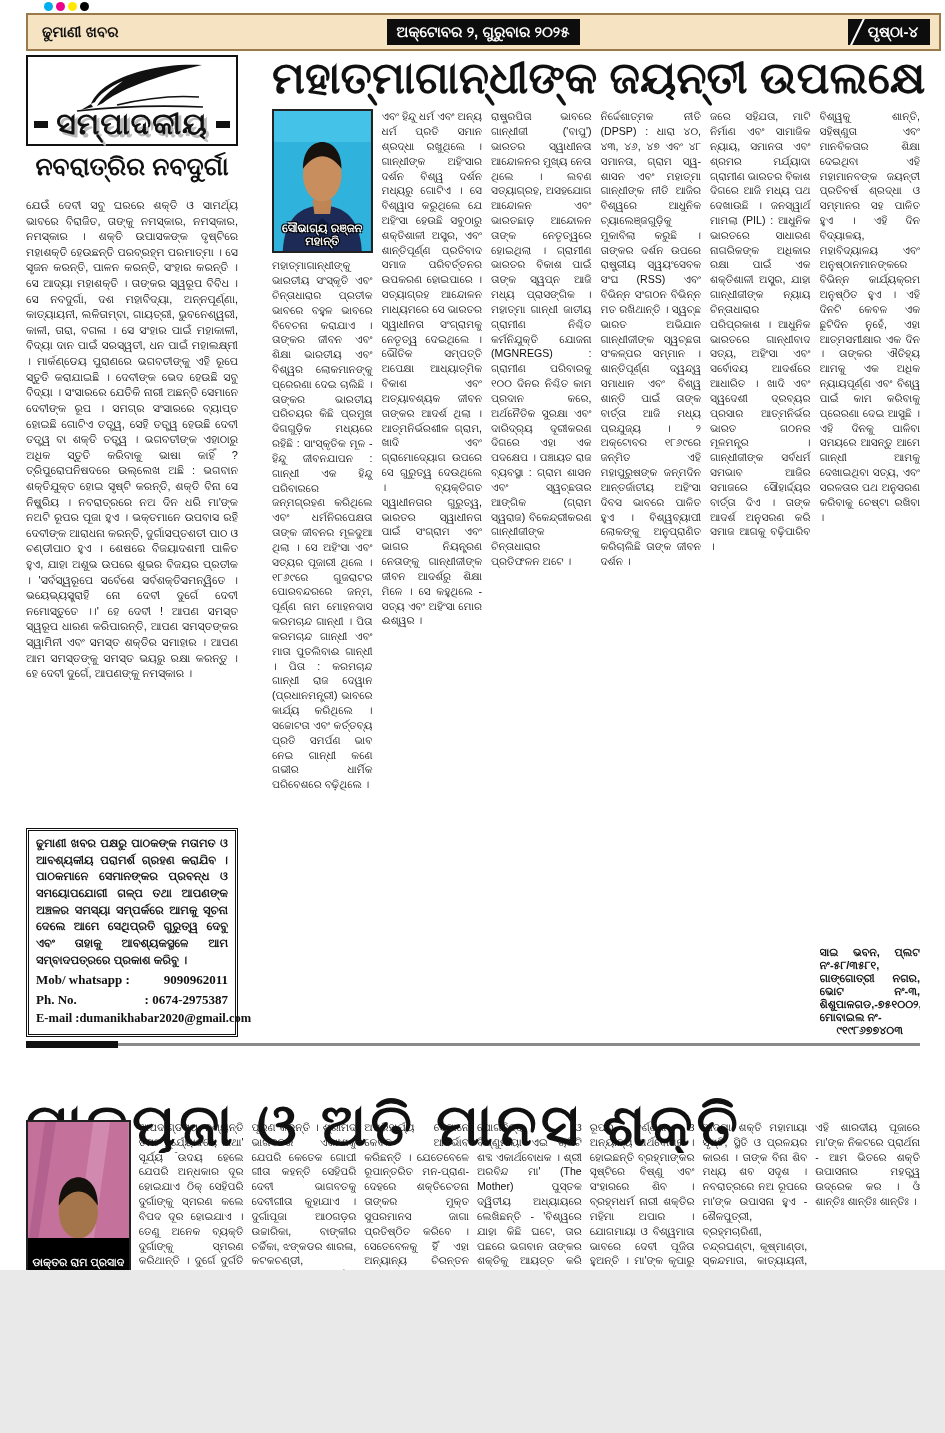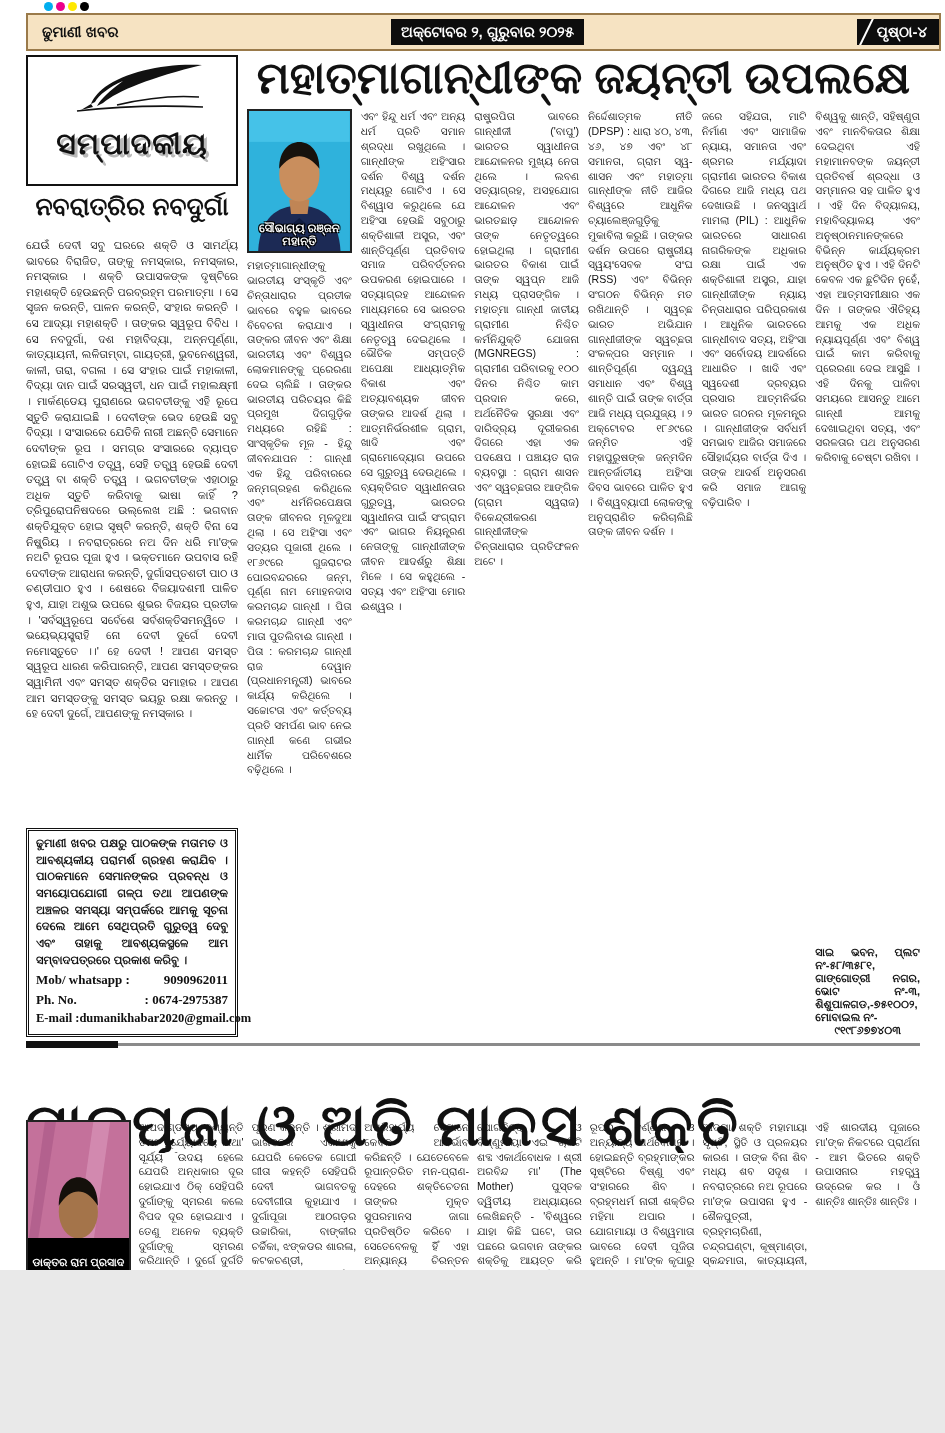"ପୃଷ୍ଠା-୪" .pagebox { margin-right: 0 -> 9px }
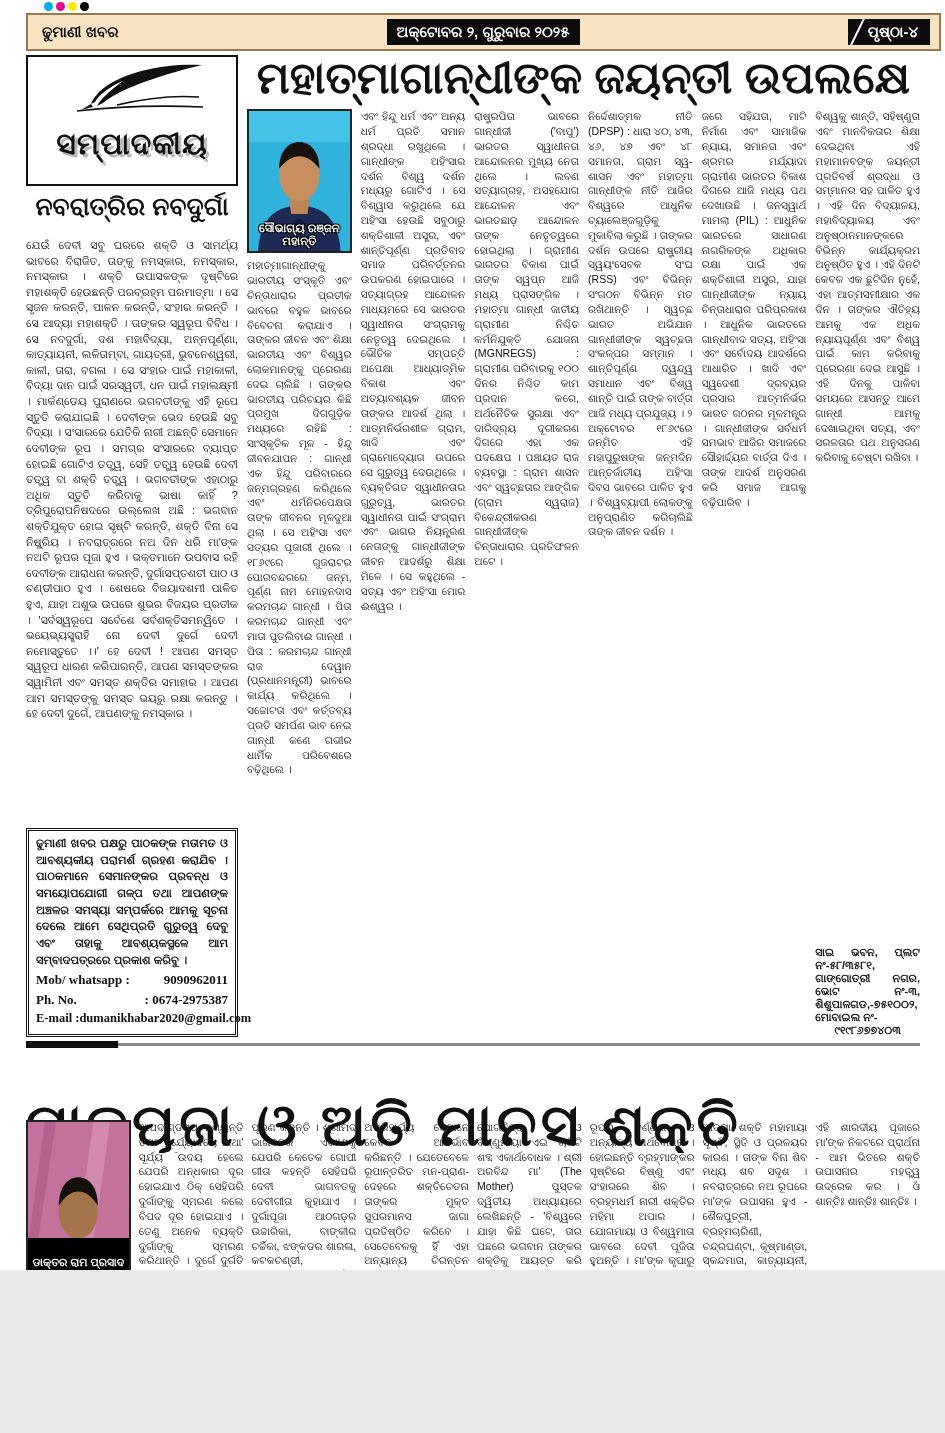"ମହାତ୍ମାଗାନ୍ଧୀଙ୍କ ଜୟନ୍ତୀ ଉପଲକ୍ଷେ" .mainart { margin-left: none -> 25px }
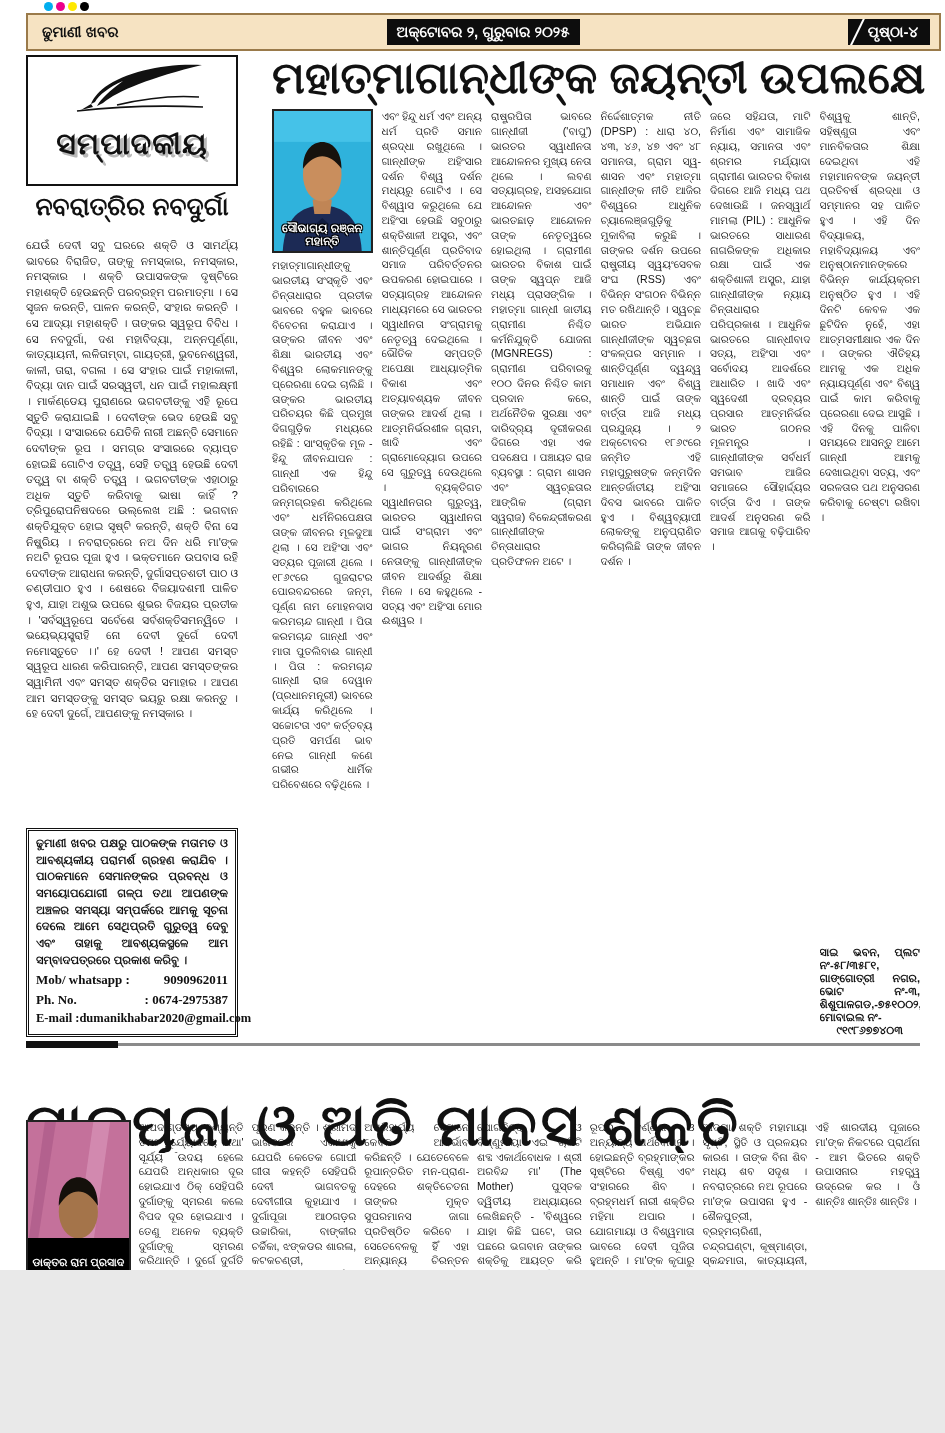"ସମ୍ପାଦକୀୟ" .edtitle { flex-direction: column -> none; gap: 20px -> 8px }
